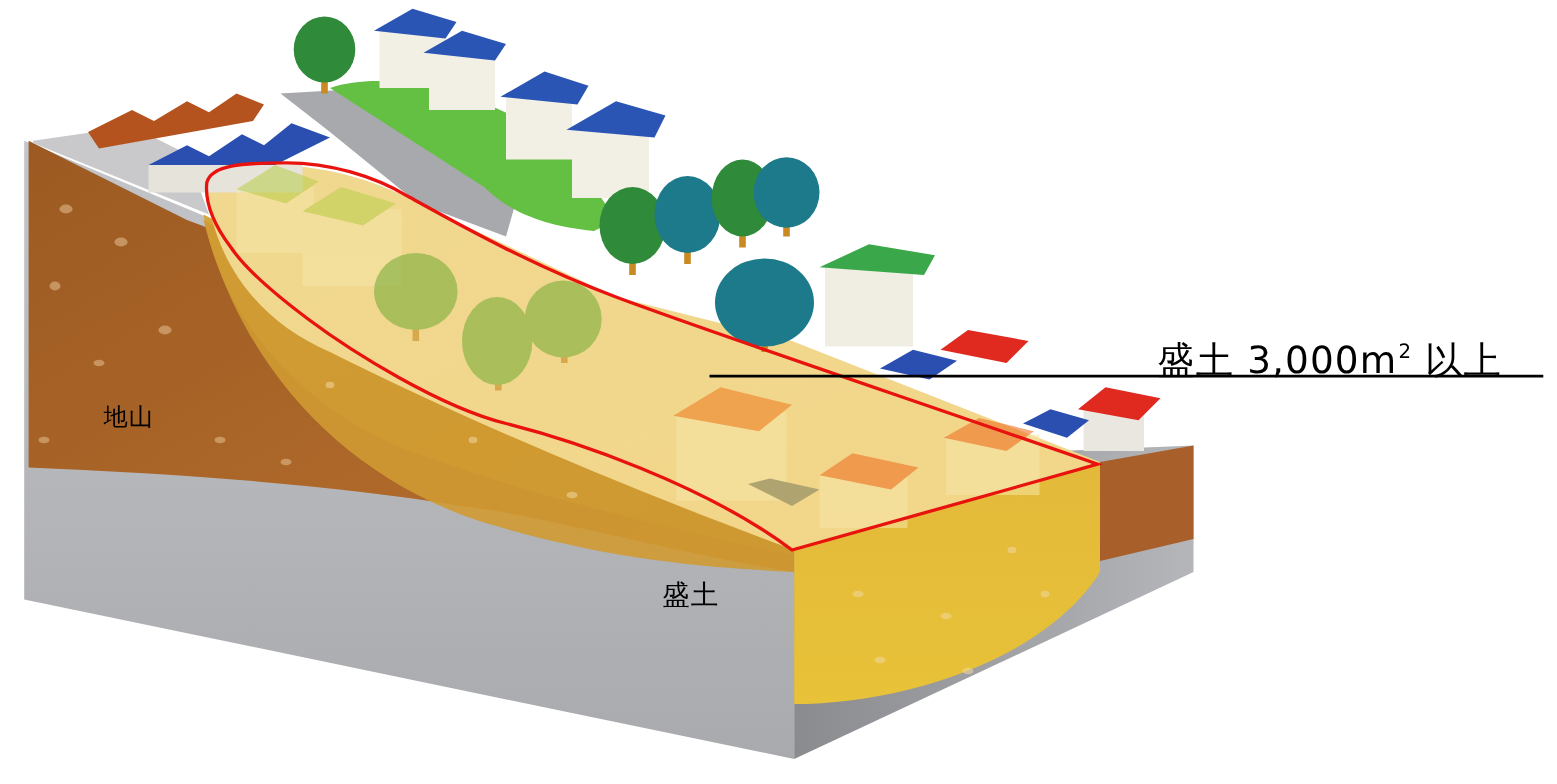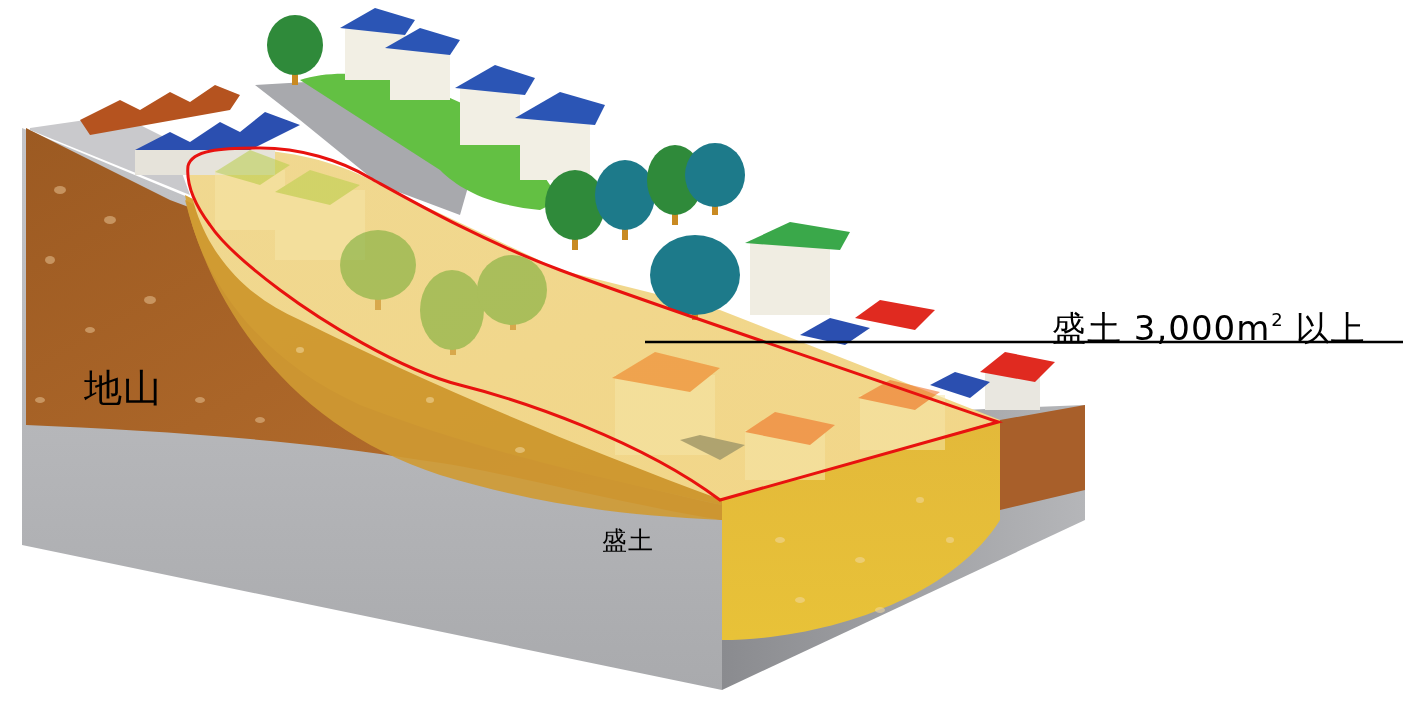"地山" .lbl-jiyama { font-size: 38px -> 22px; left: 84px -> 94px }
